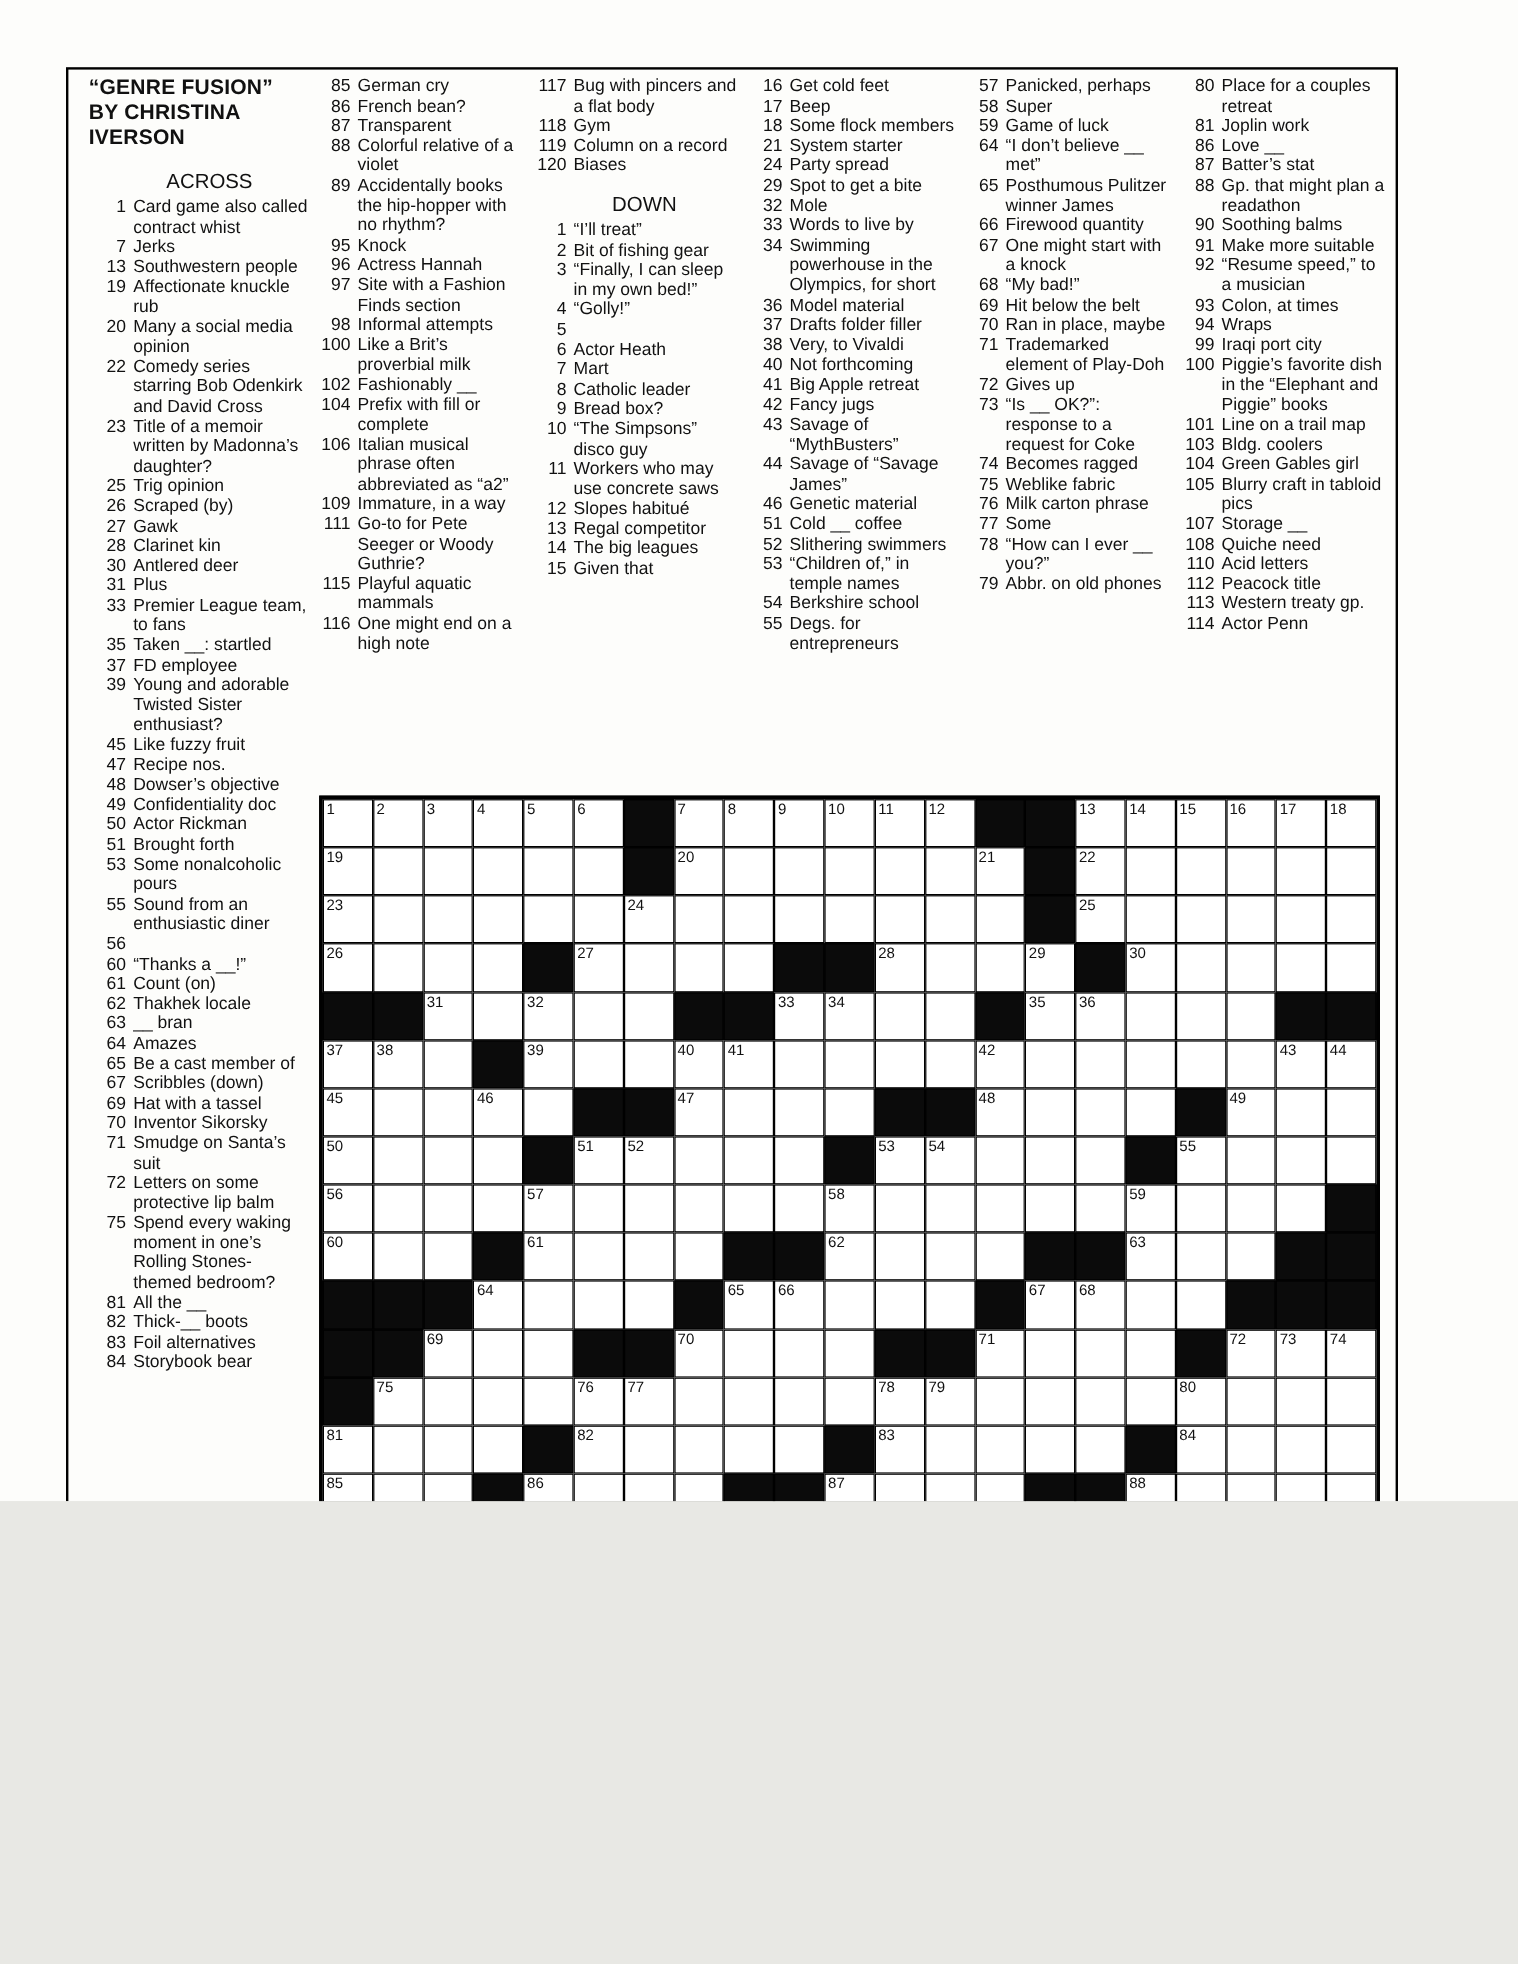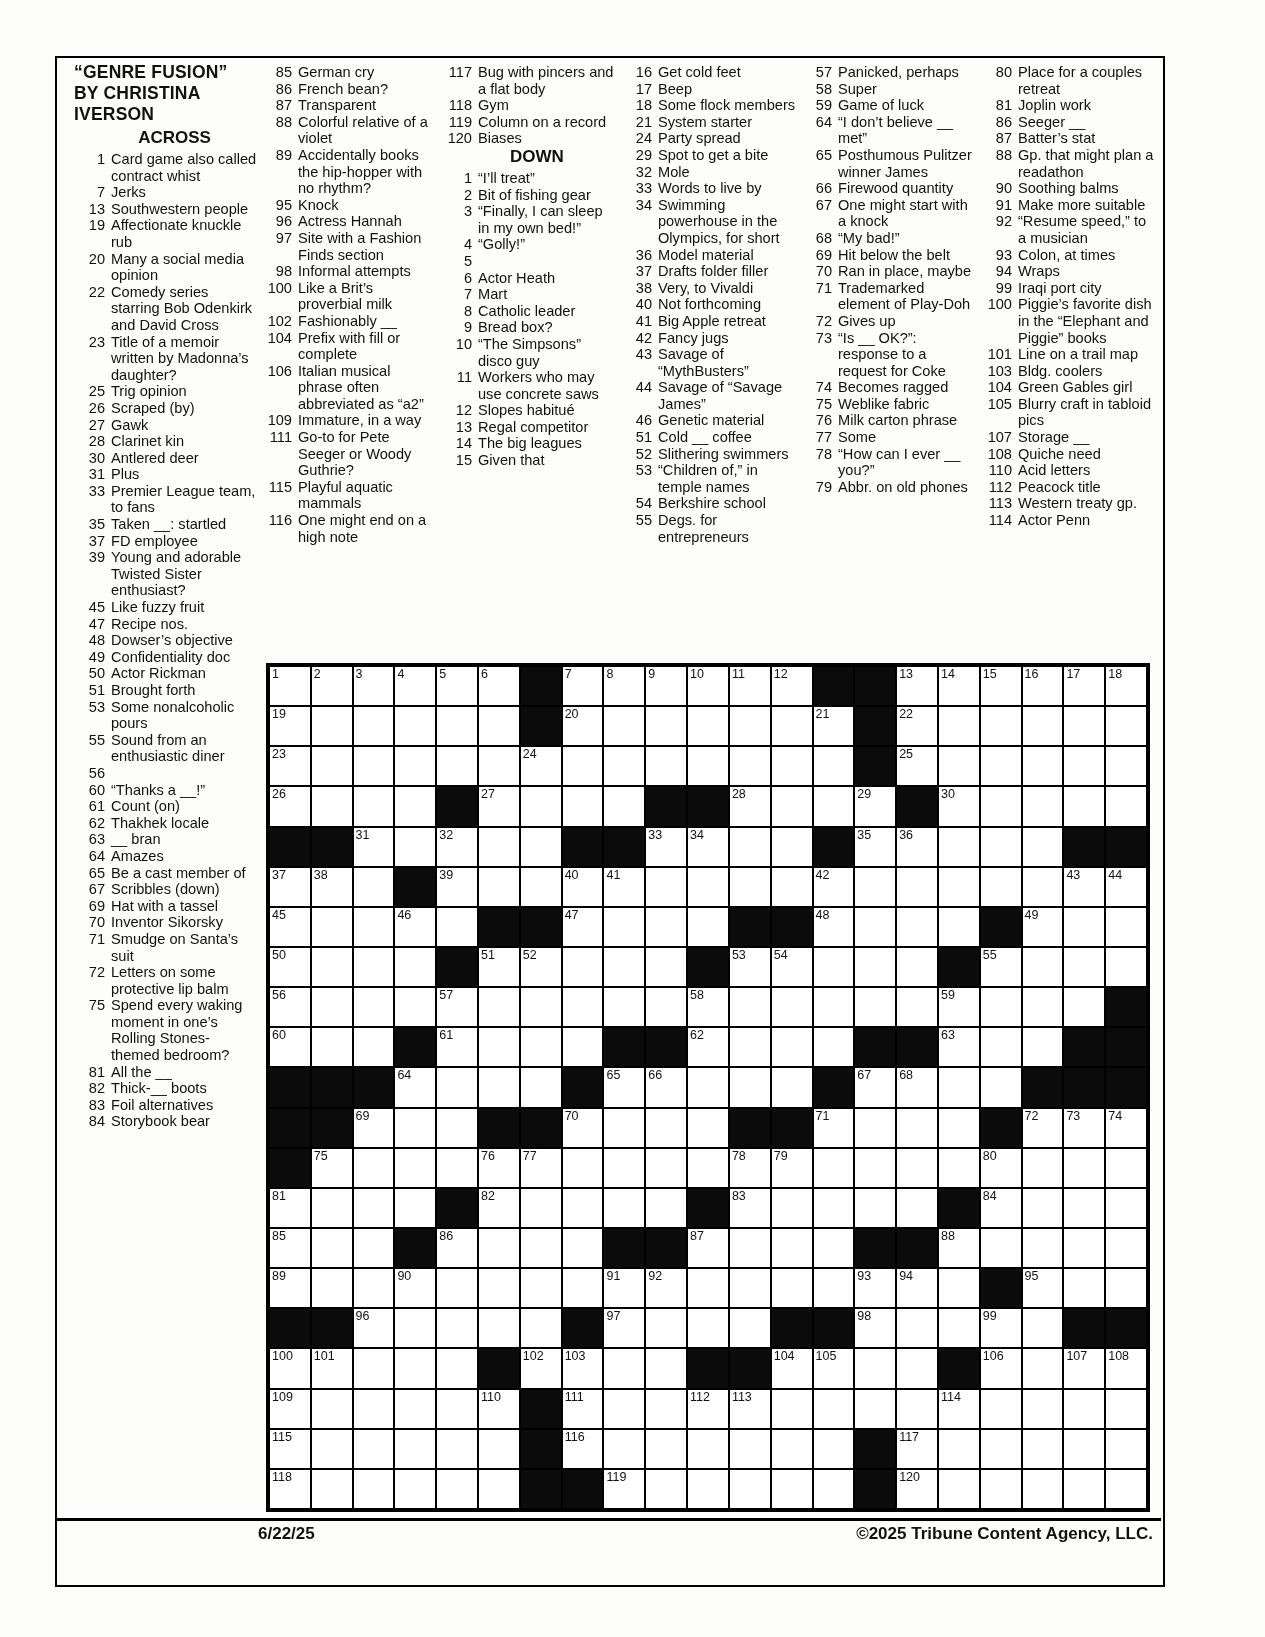"“GENRE FUSION”" .page { height: 1637px -> 1251px }
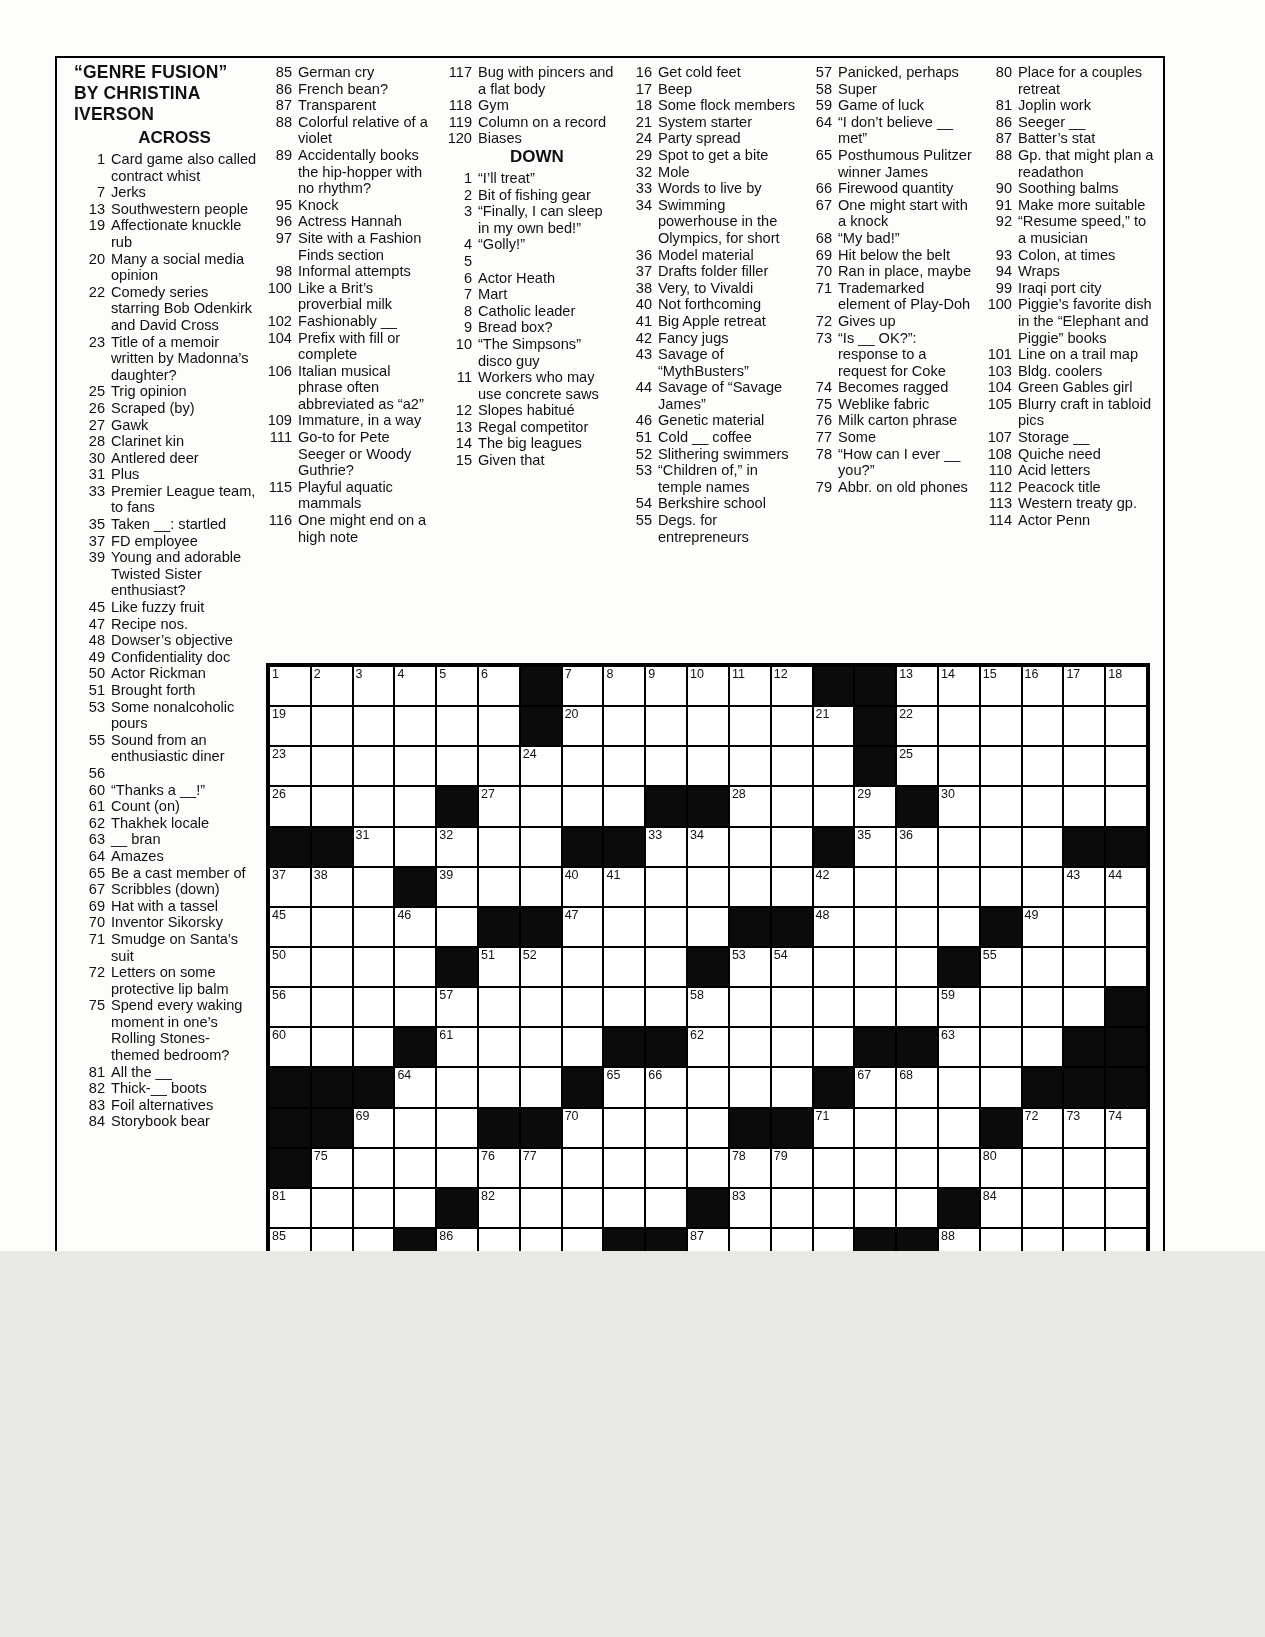"Seeger __" span.t { text: Seeger -> Love }
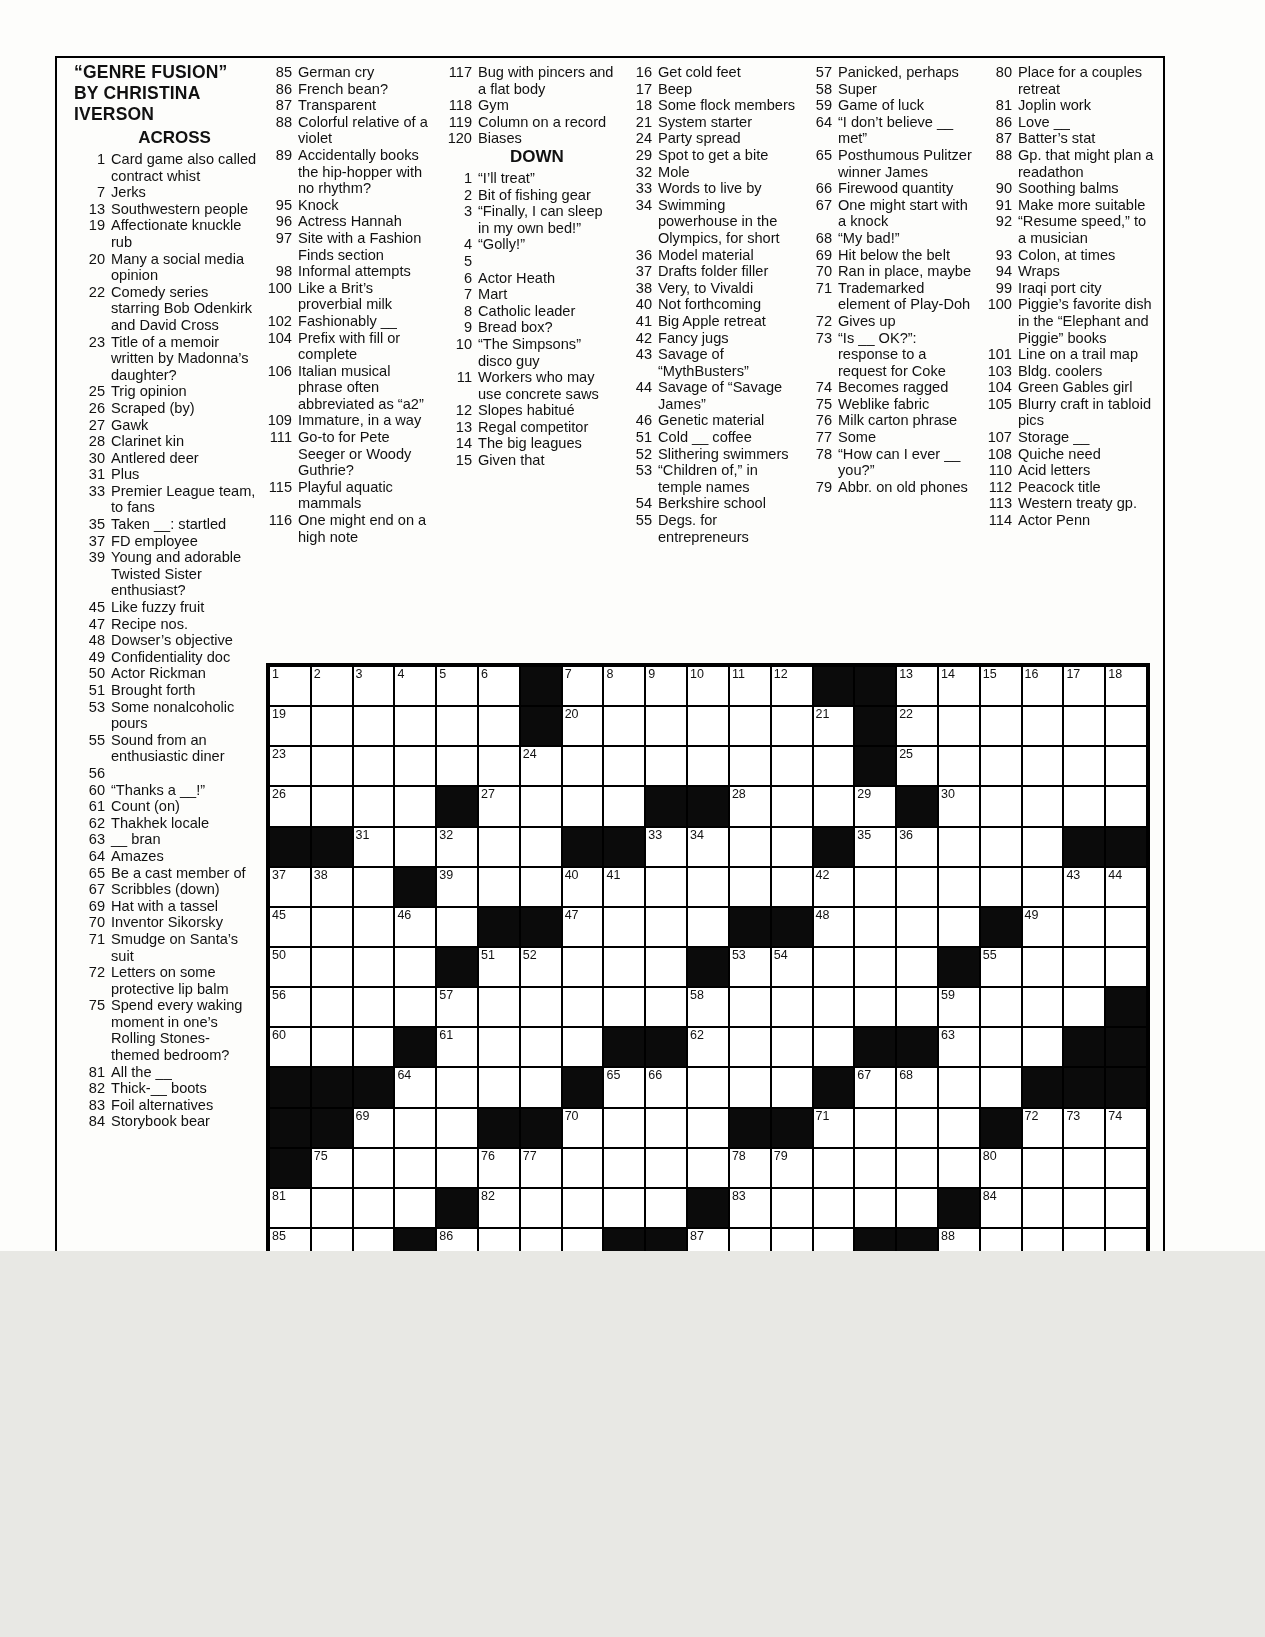"ACROSS" .sec-head { font-weight: bold -> normal; margin: 0 0 3px 18px -> 14px 0 3px 18px }
